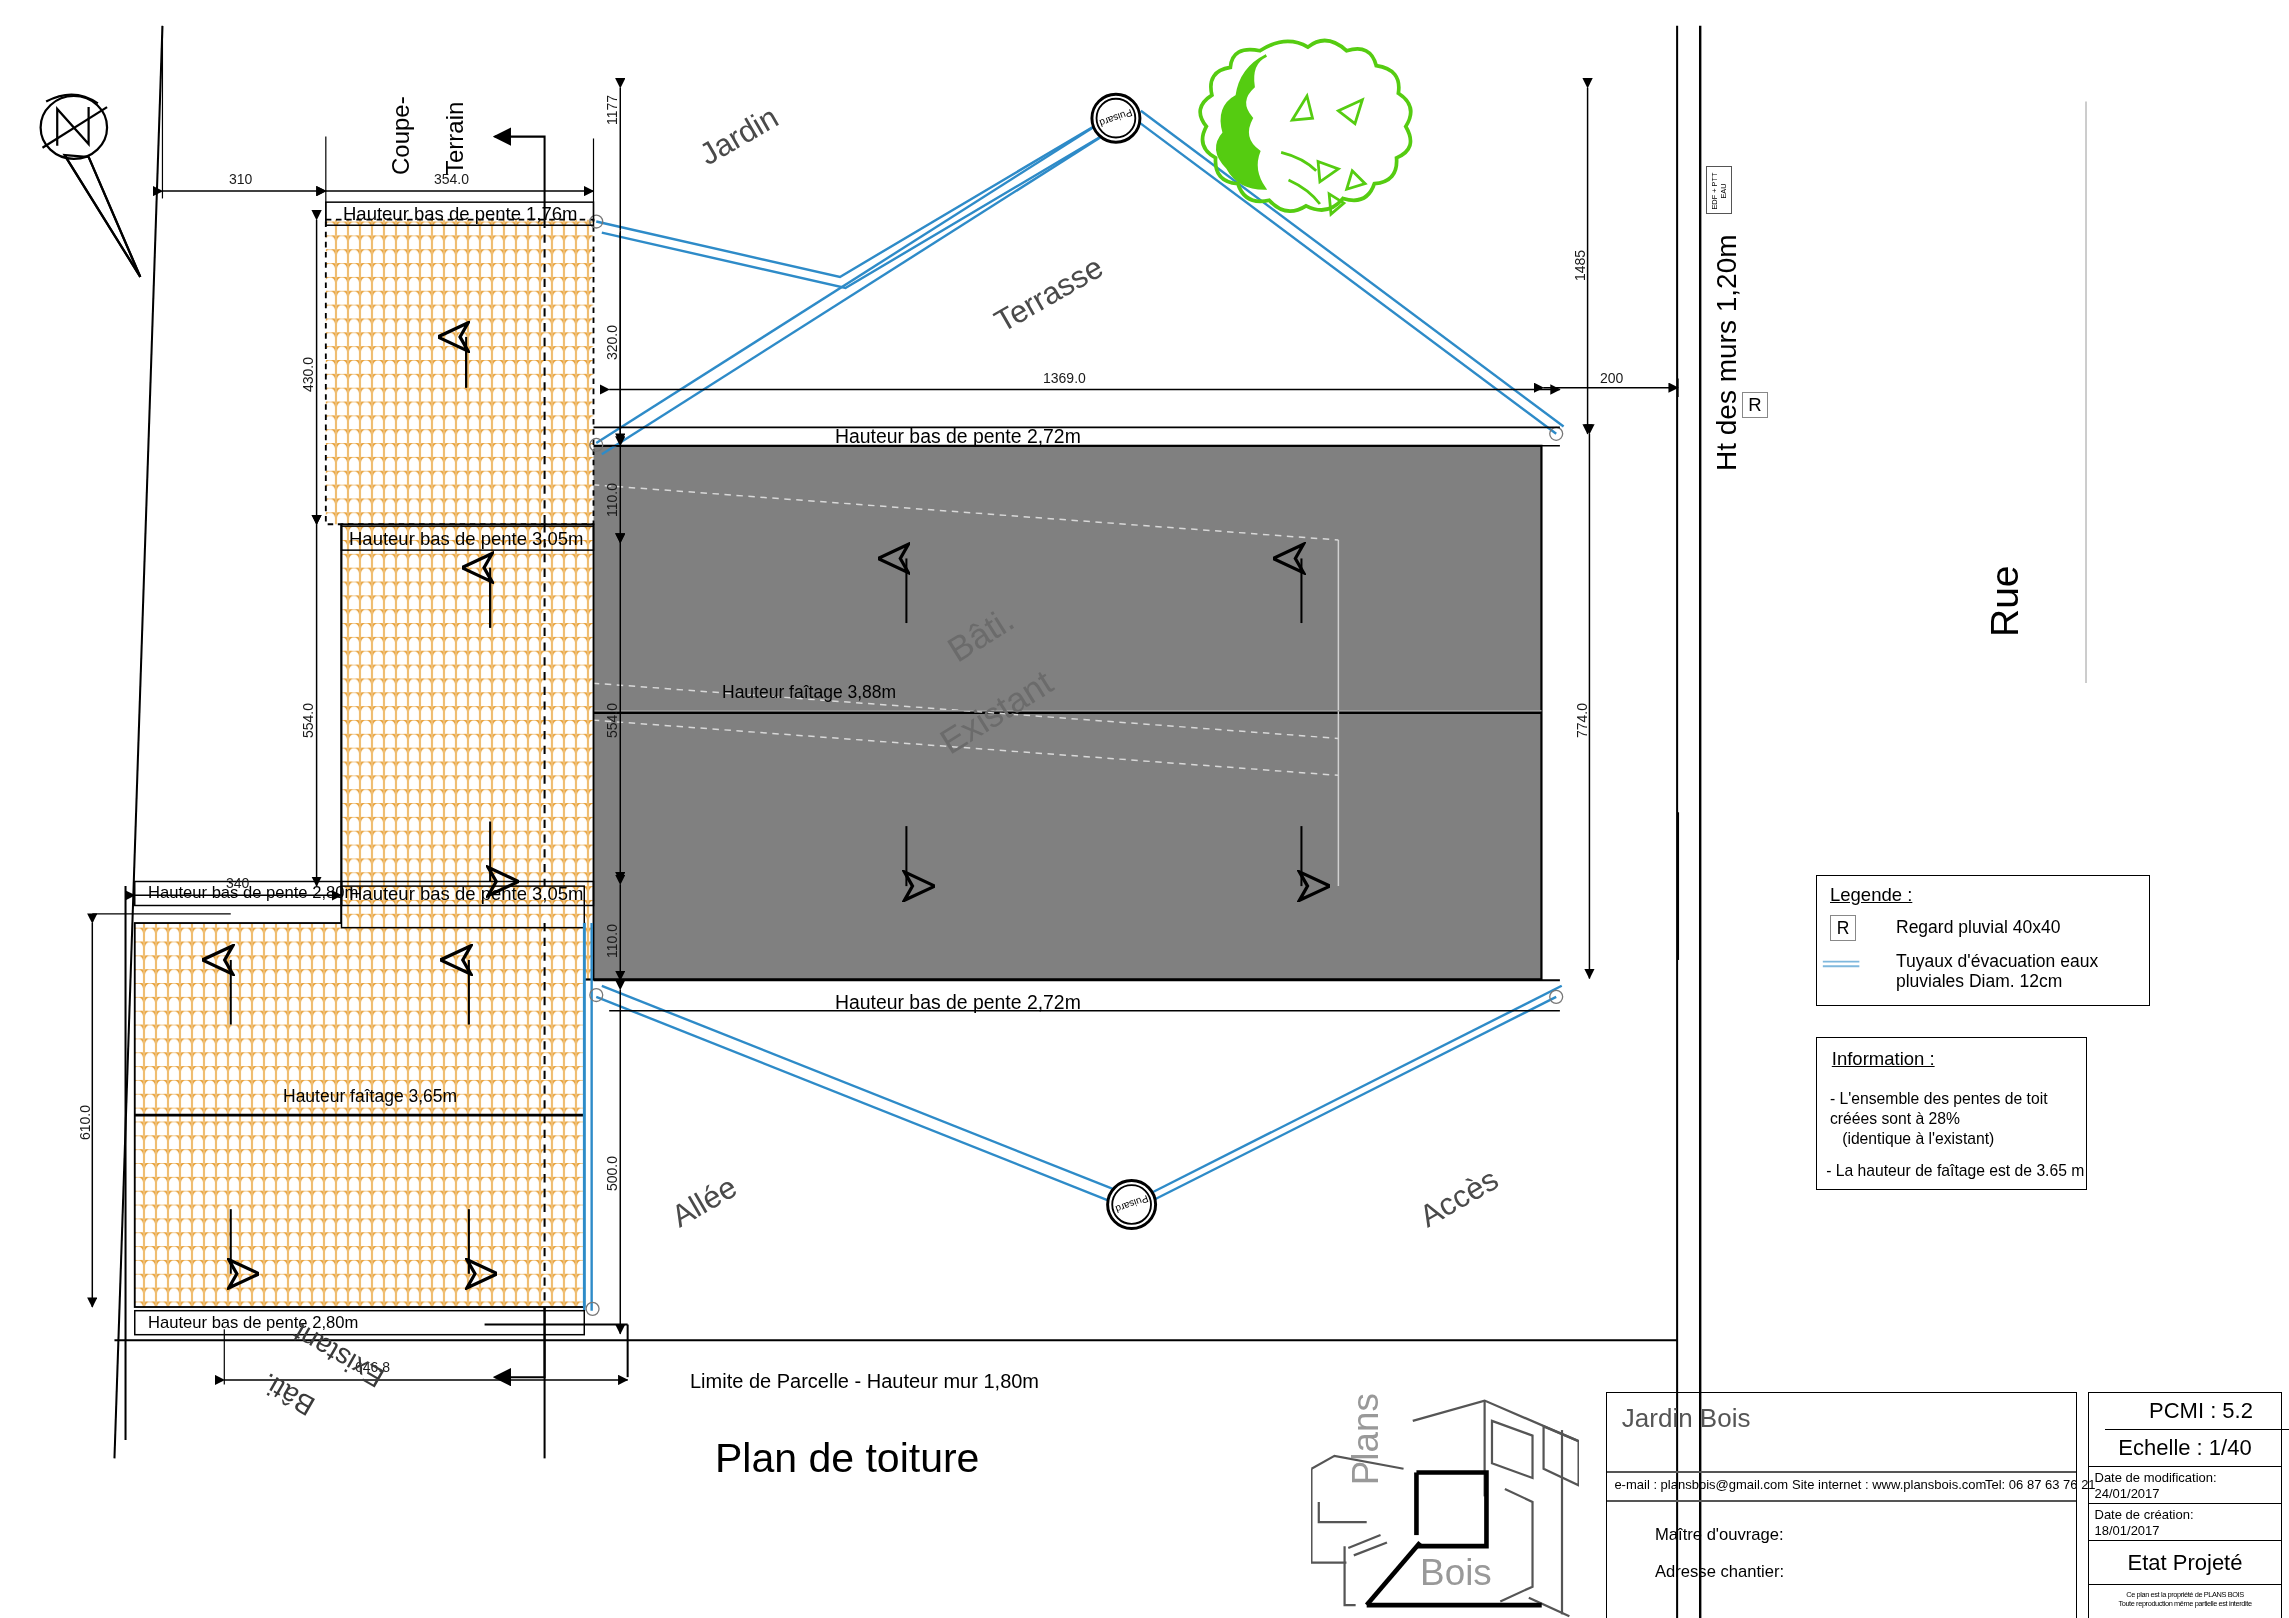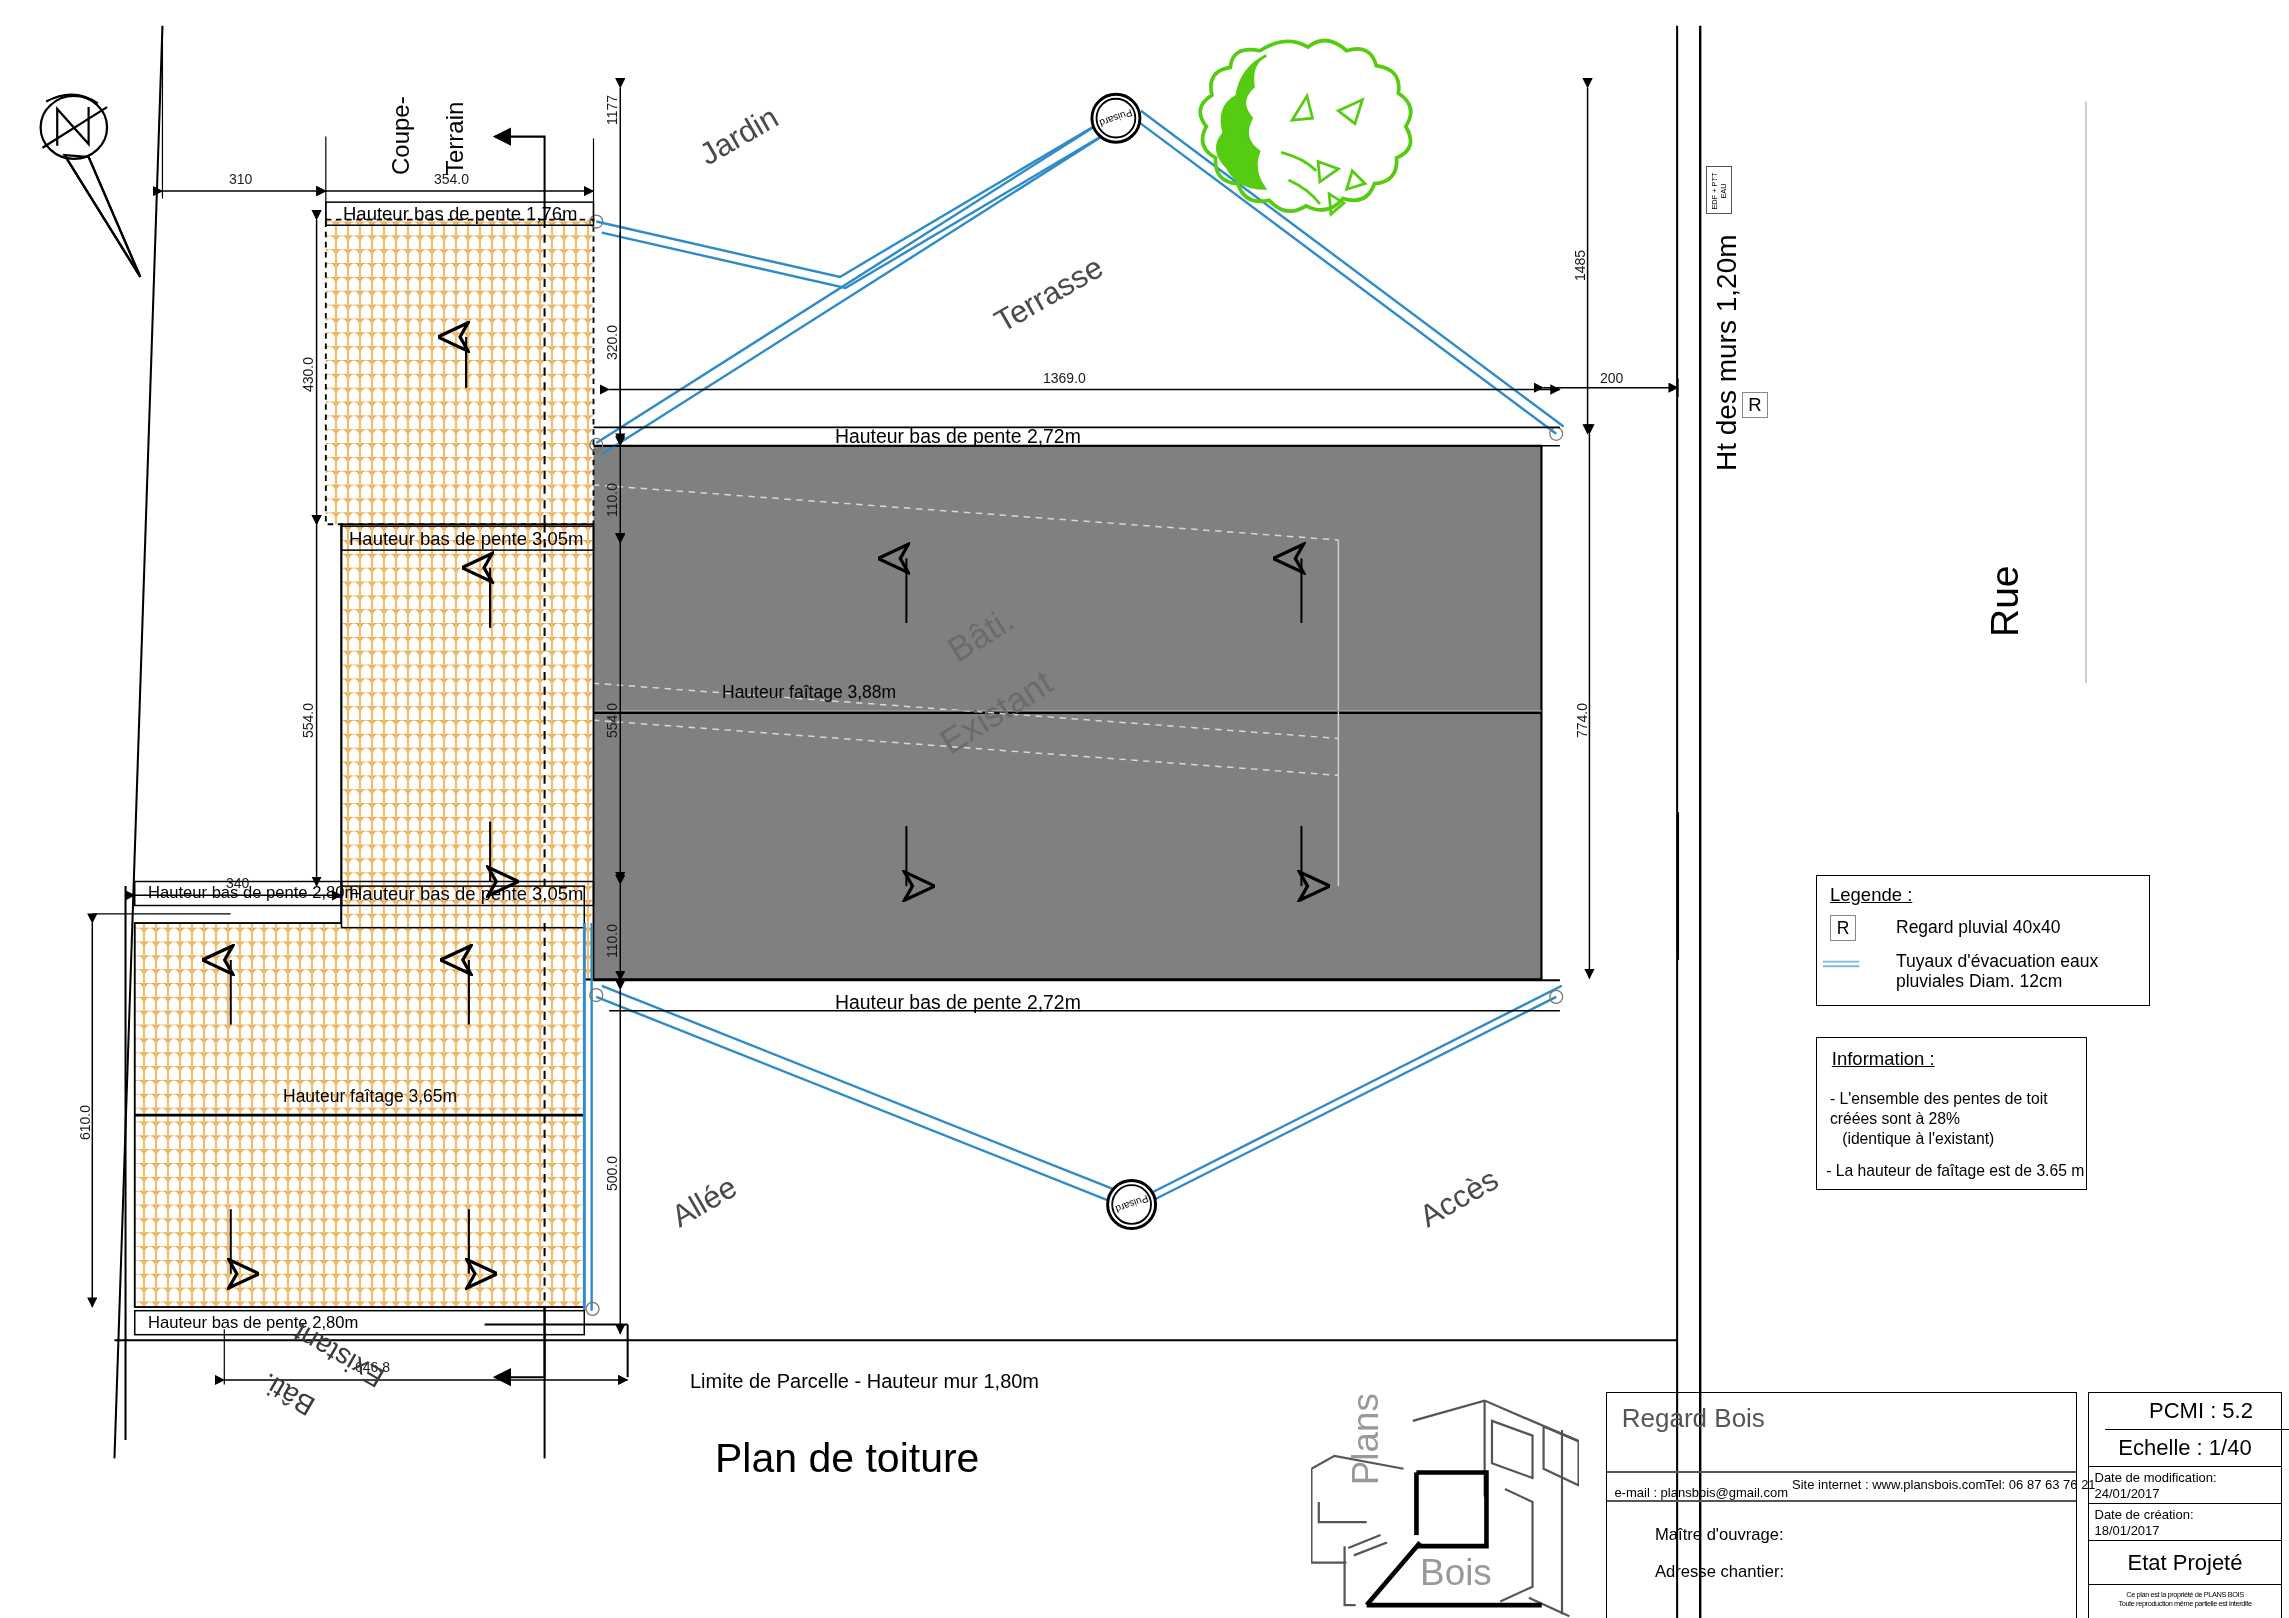"Regard Bois" div.txt { text: Regard -> Jardin }
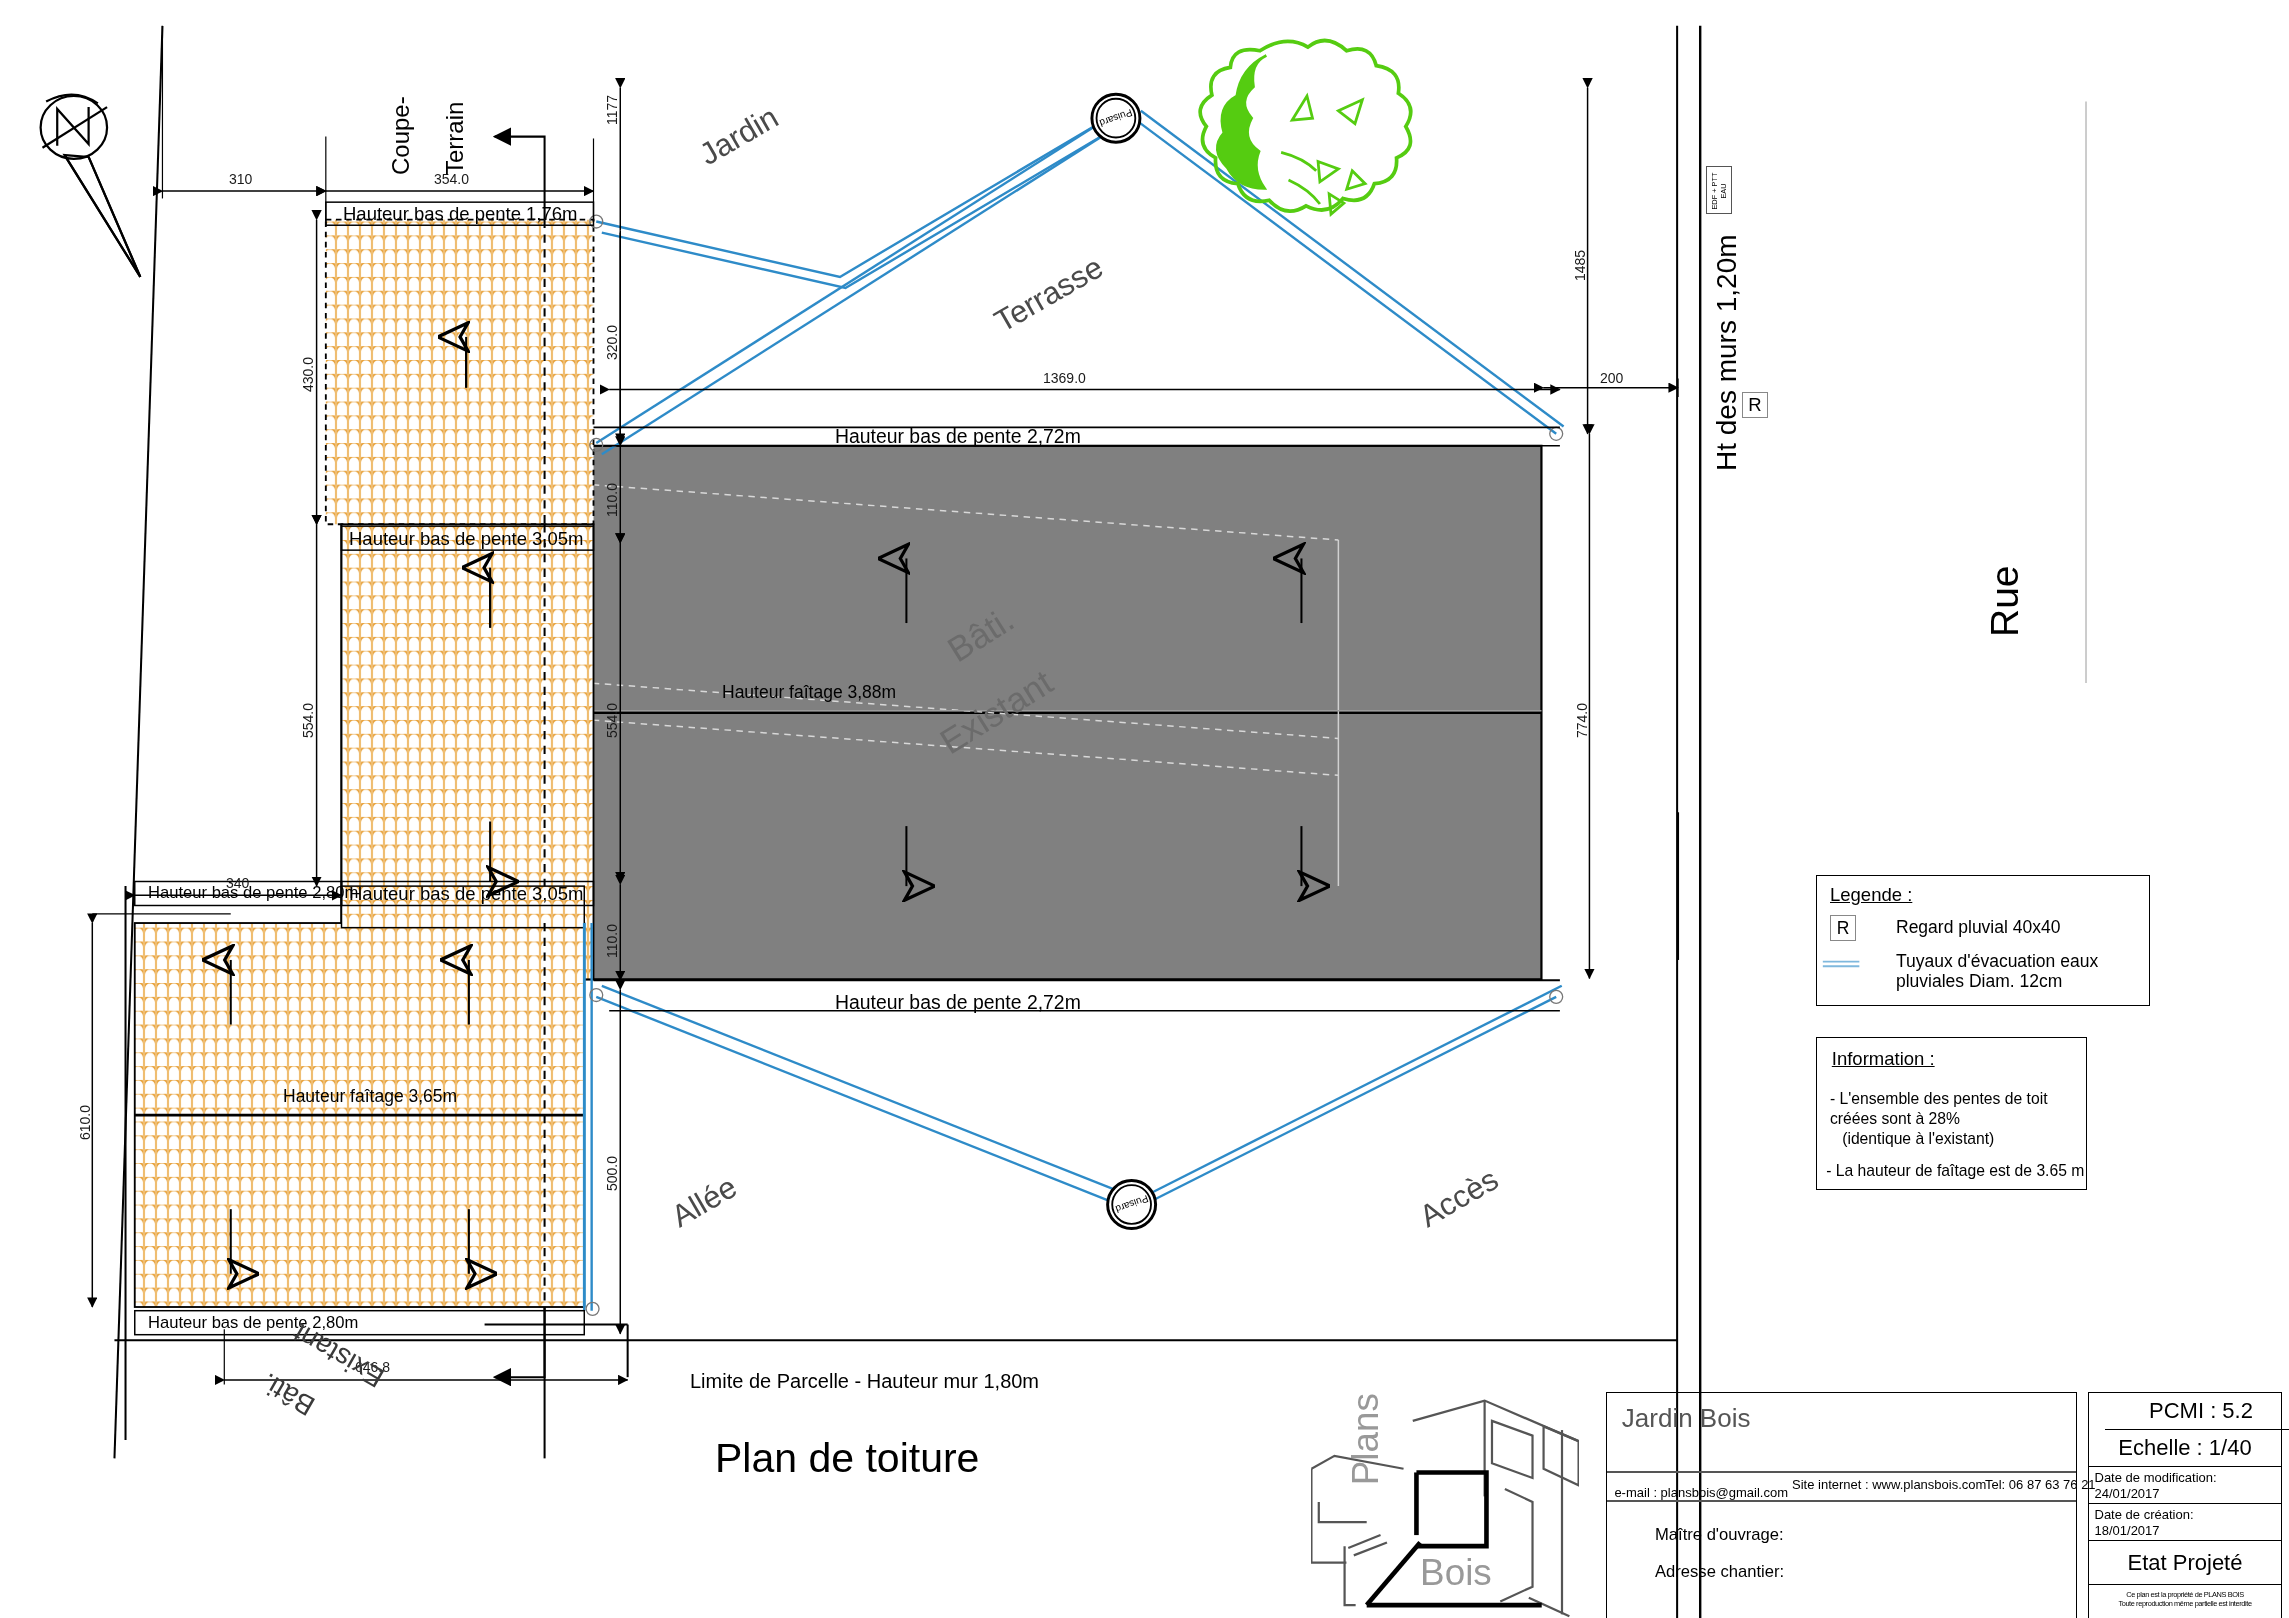"e-mail : plansbois@gmail.com" div.txt { margin-top: 8px -> none }
